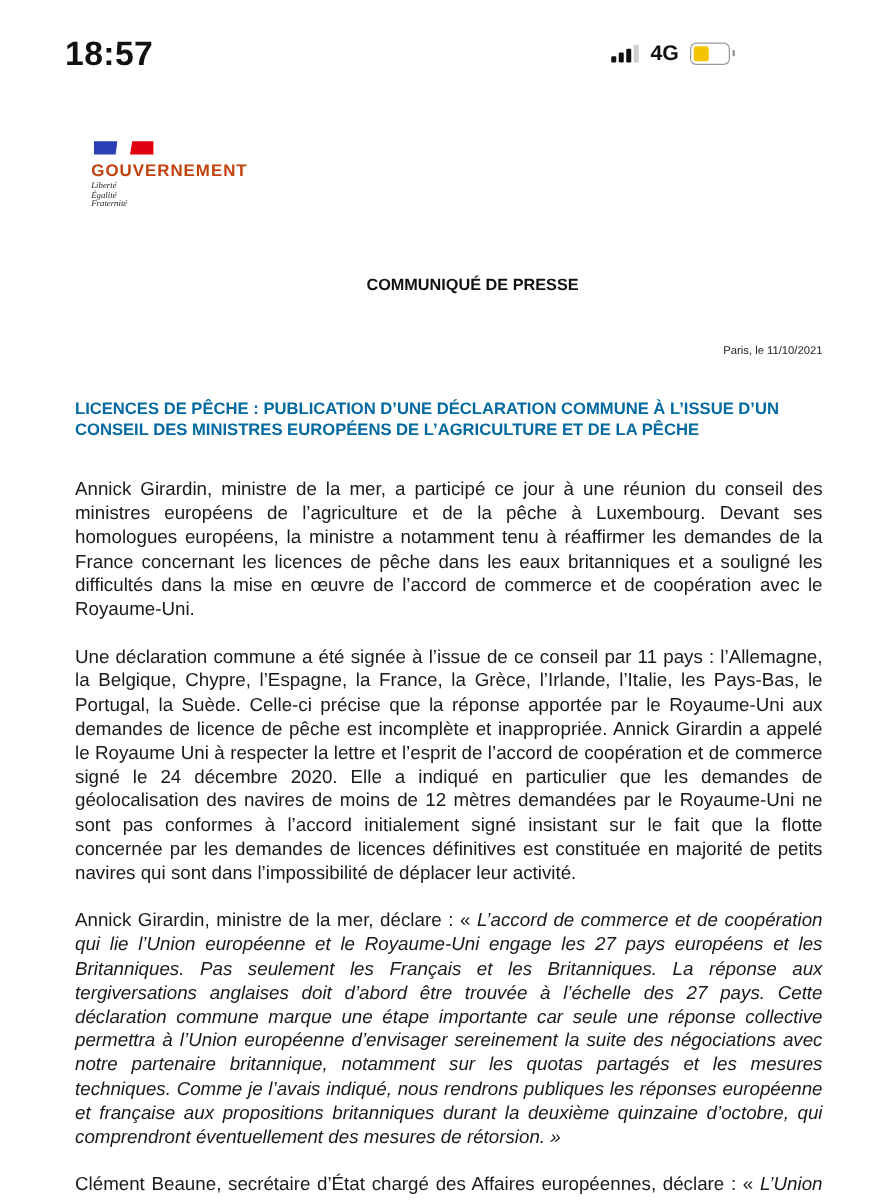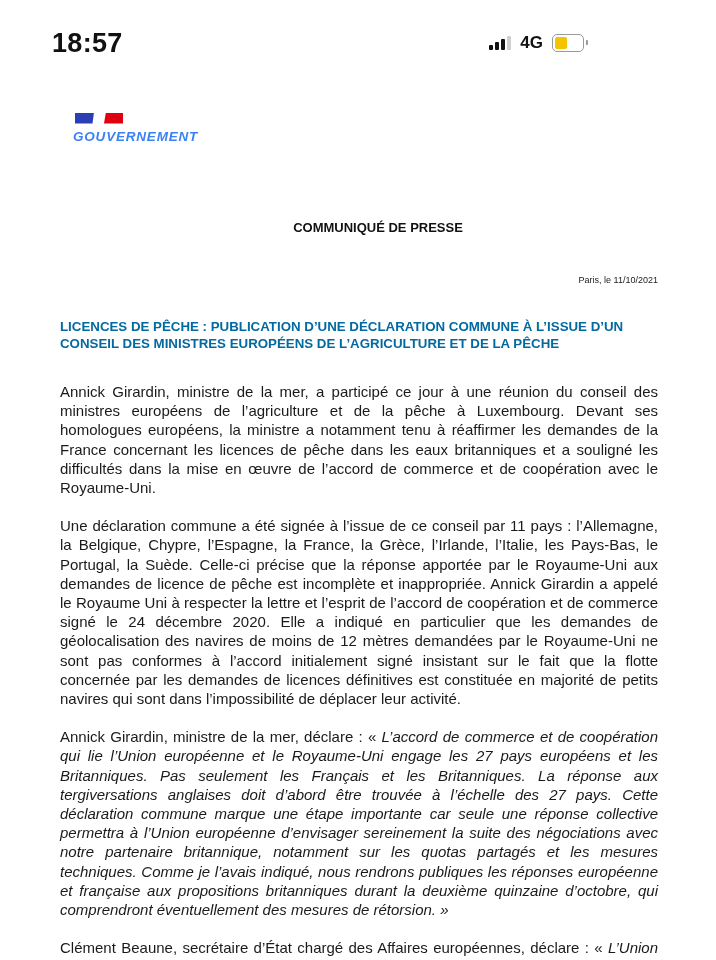"GOUVERNEMENT" .gov-name { color: #3b82f6 -> #c2410c; font-style: italic -> none }
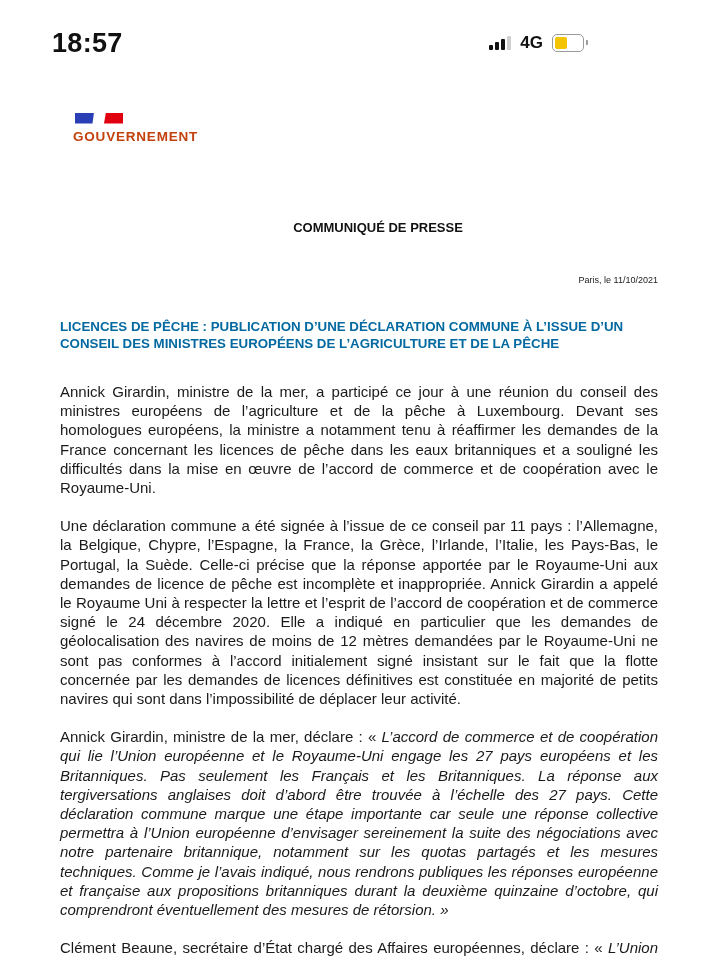"Liberté" div.motto { html: none -> <div> <div>Liberté</div> <div>Égalité</div> <div>Fraternité</div> </div> }
